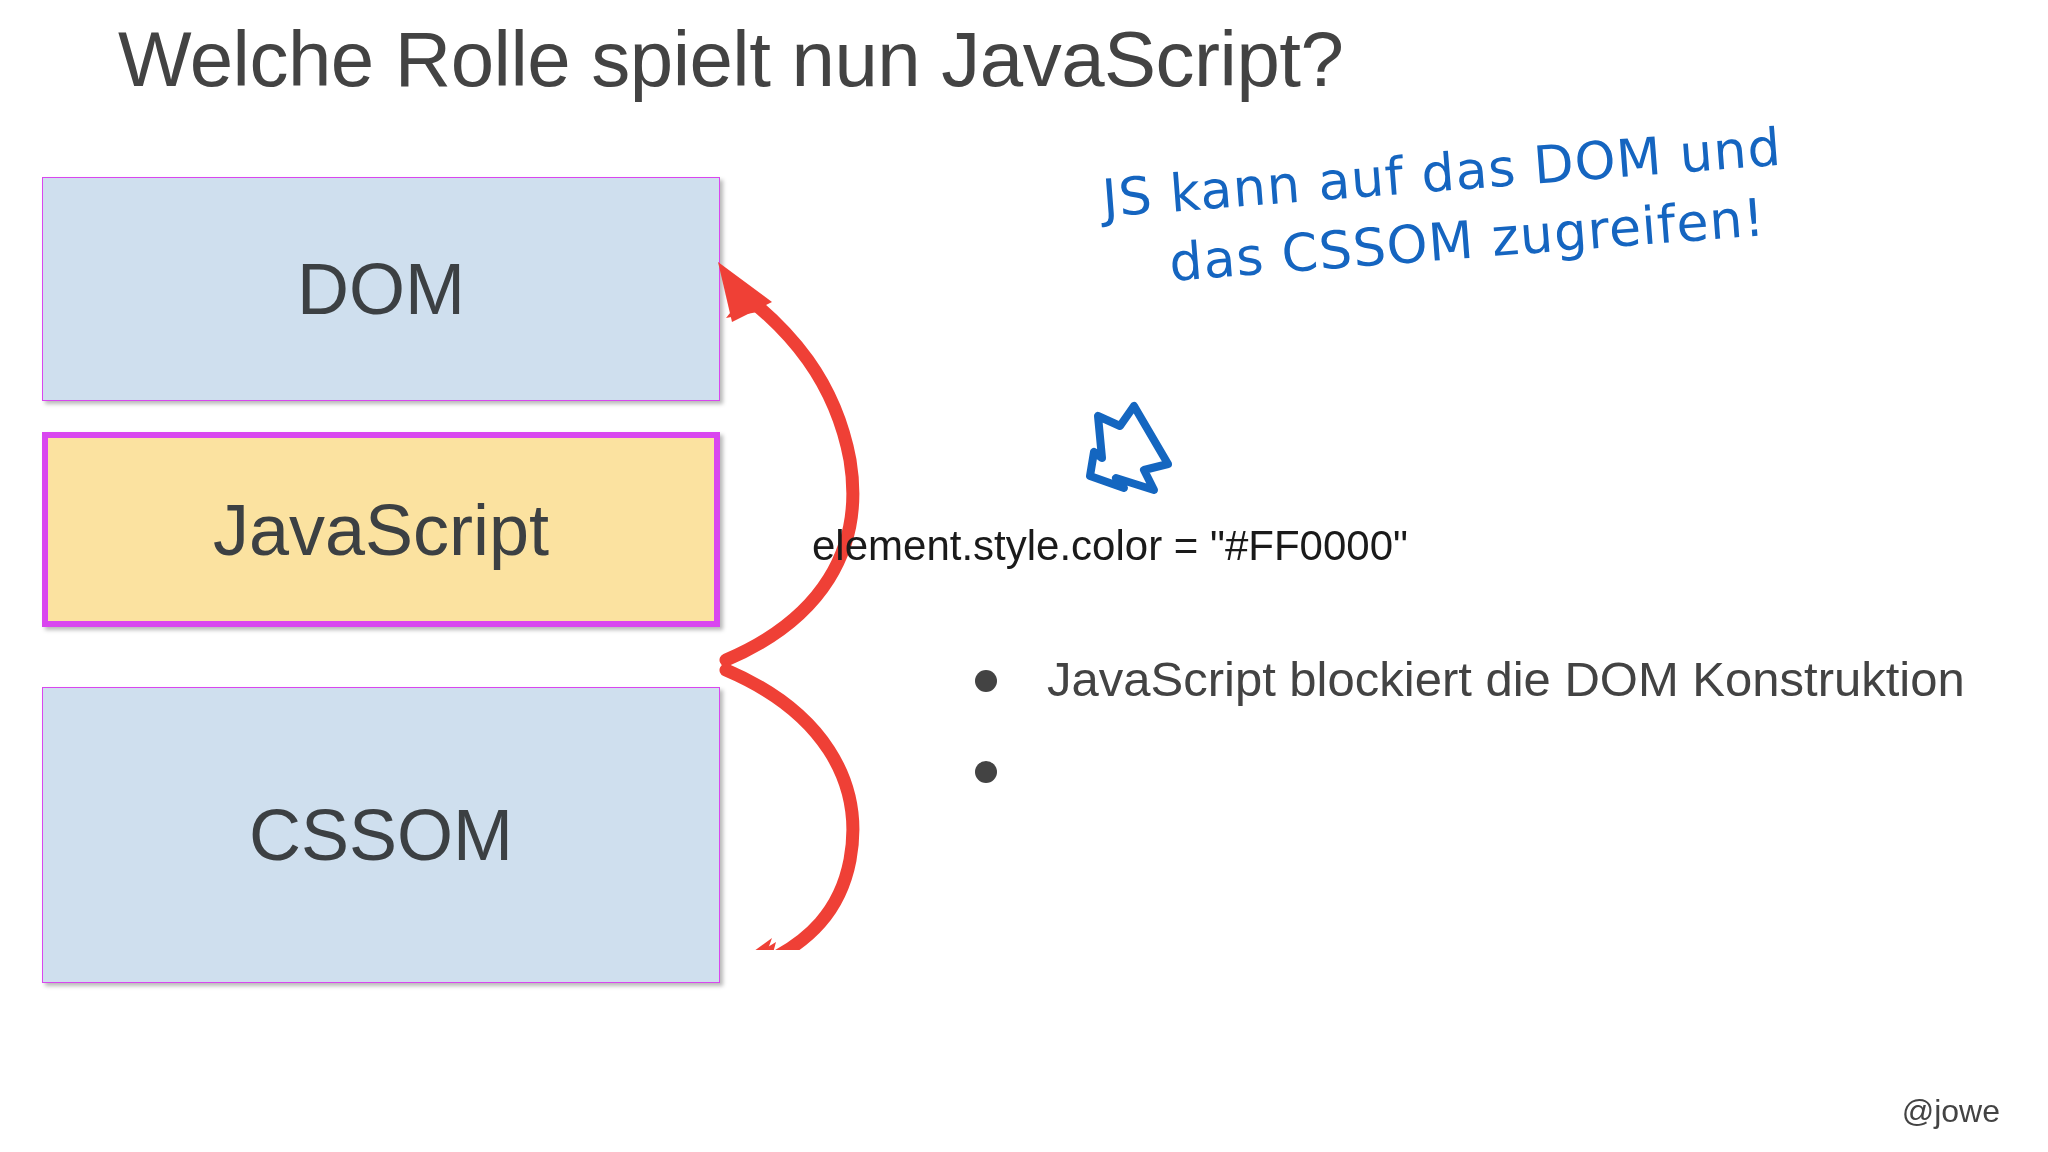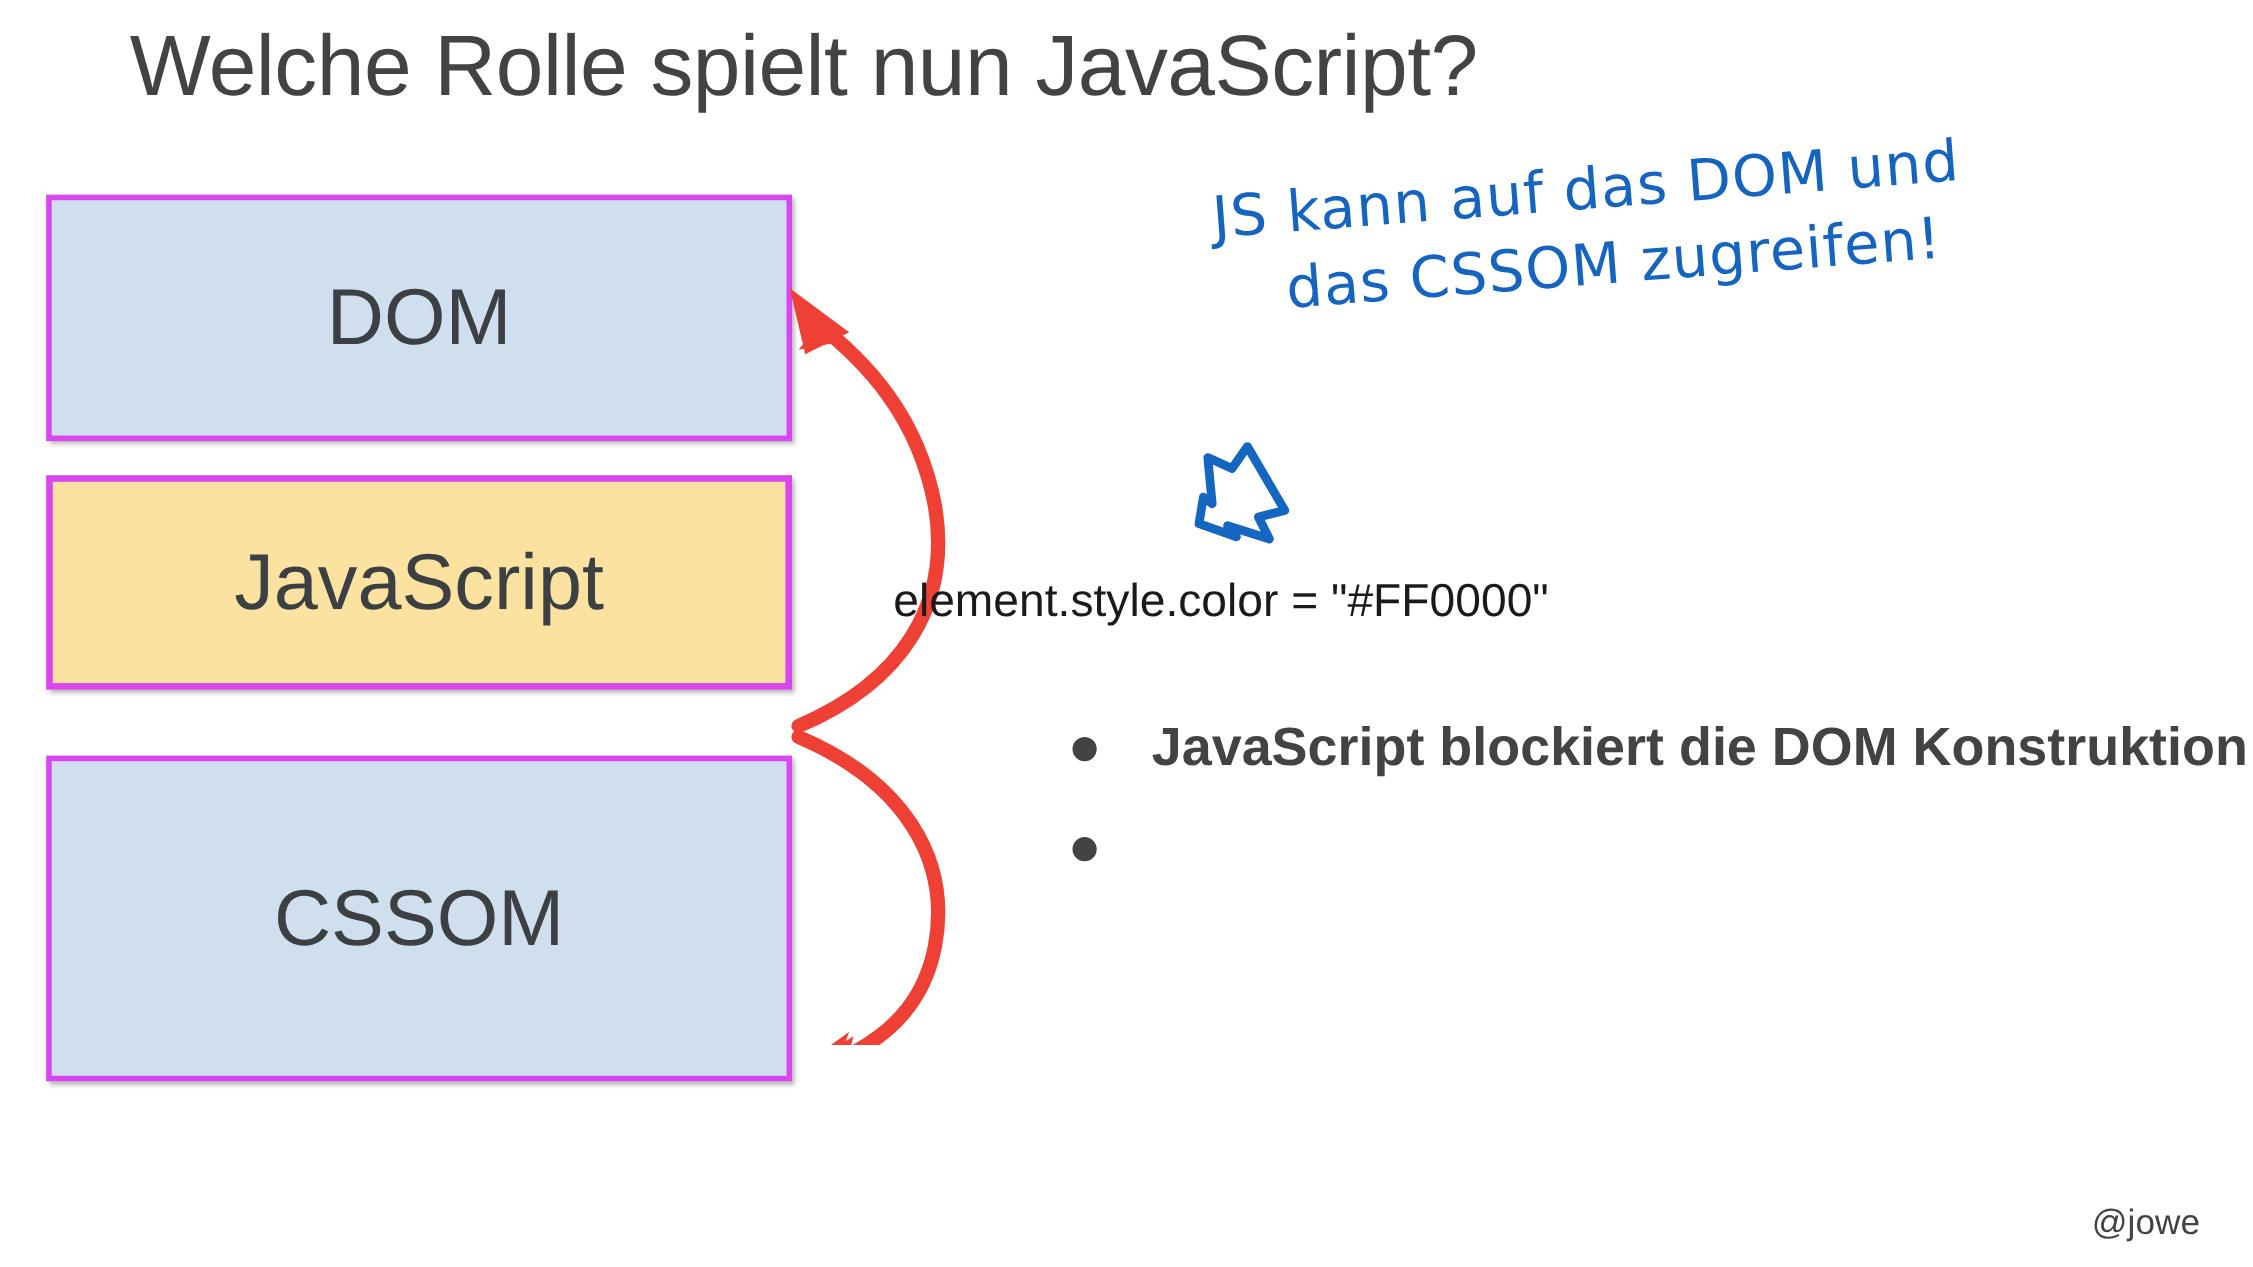"DOM" .stack-box { border: 5px solid #d946ef -> 1px solid #d946ef }
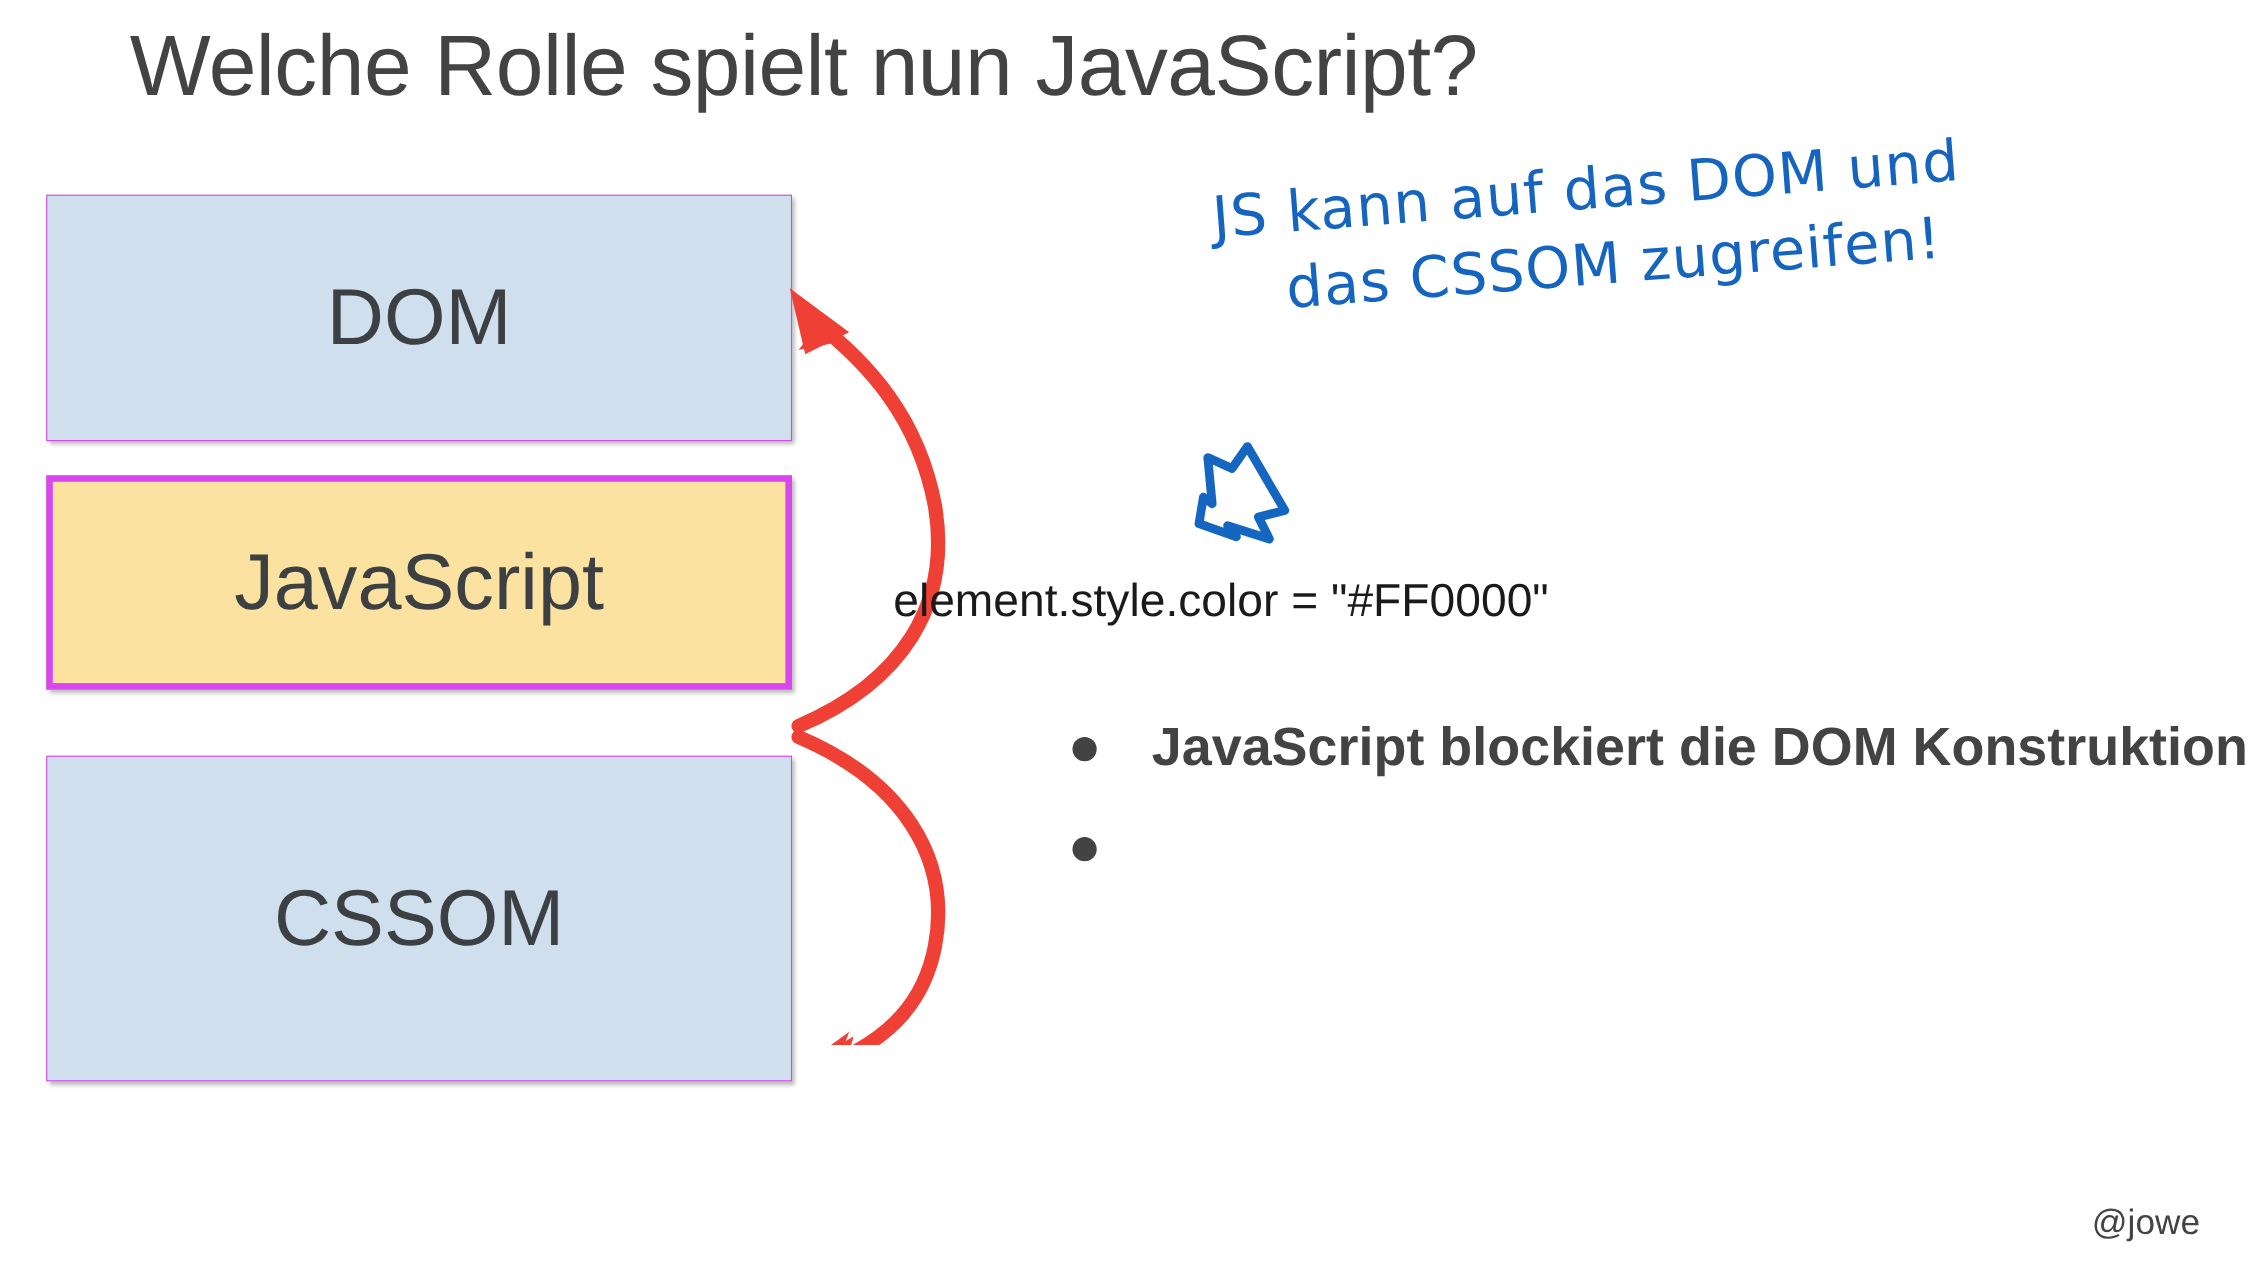"JavaScript blockiert die DOM" .bullet-text { font-weight: 700 -> 400 }
